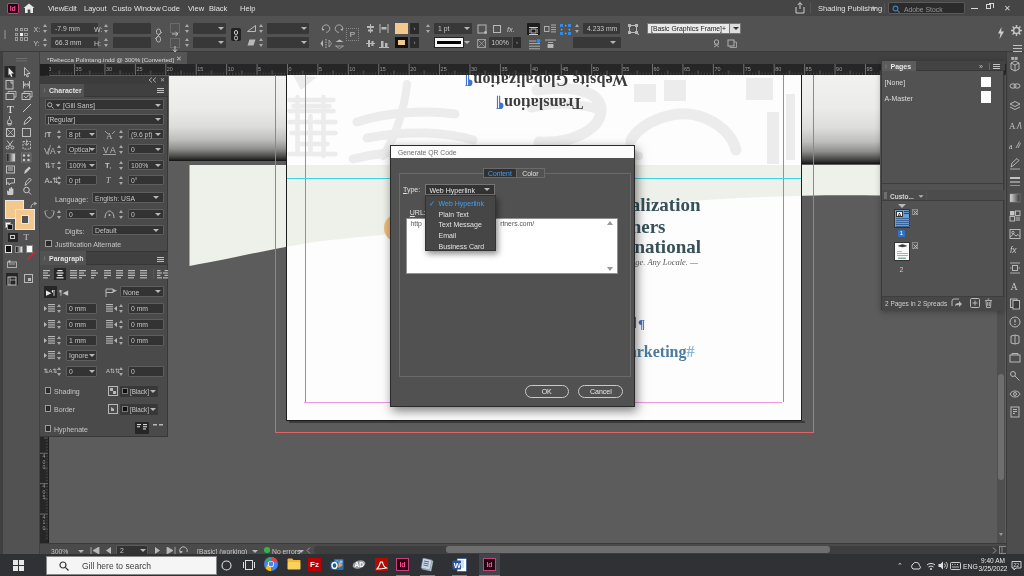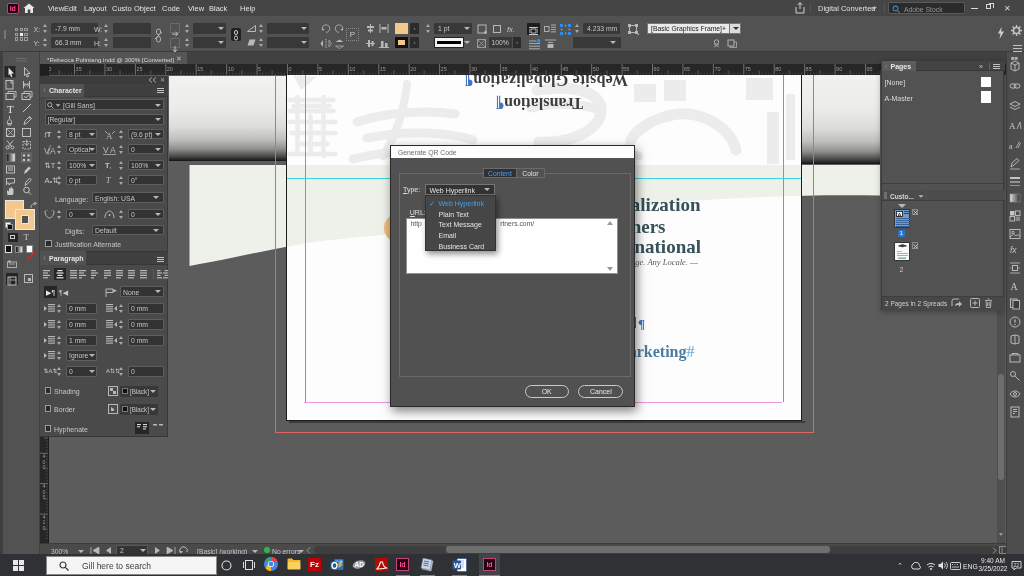"Object" div.lbl { text: Object -> Window }
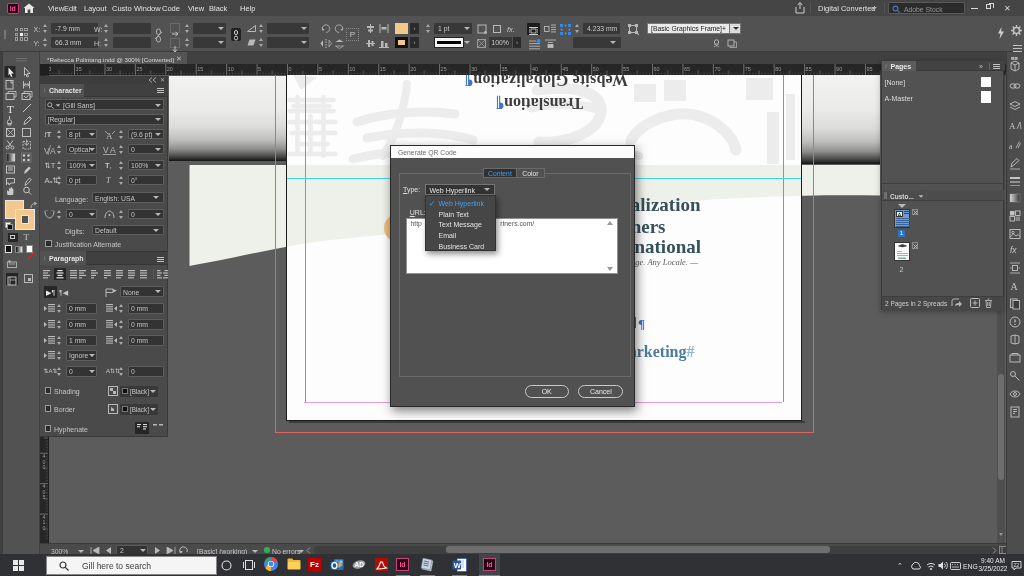"Digital Converted" div.lbl { text: Digital Converted -> Shading Publishing }
